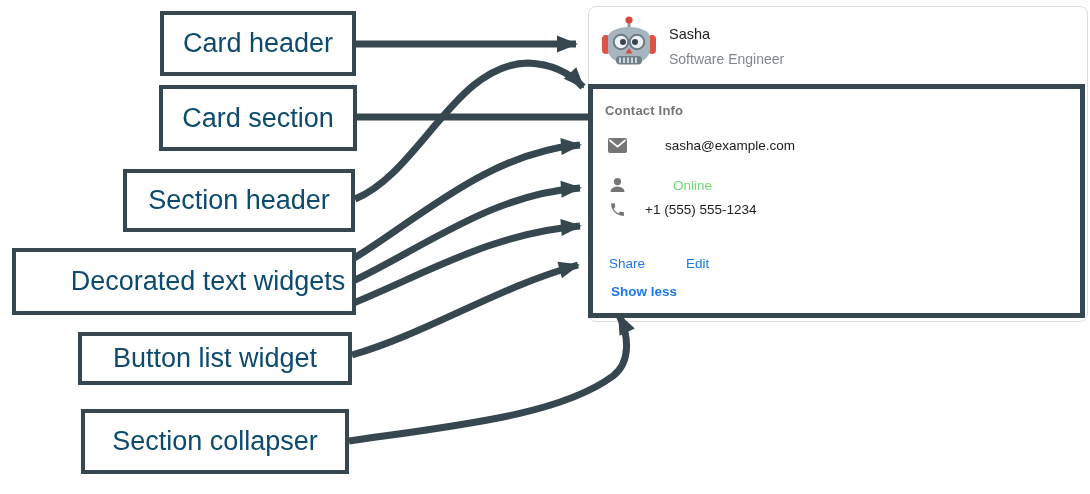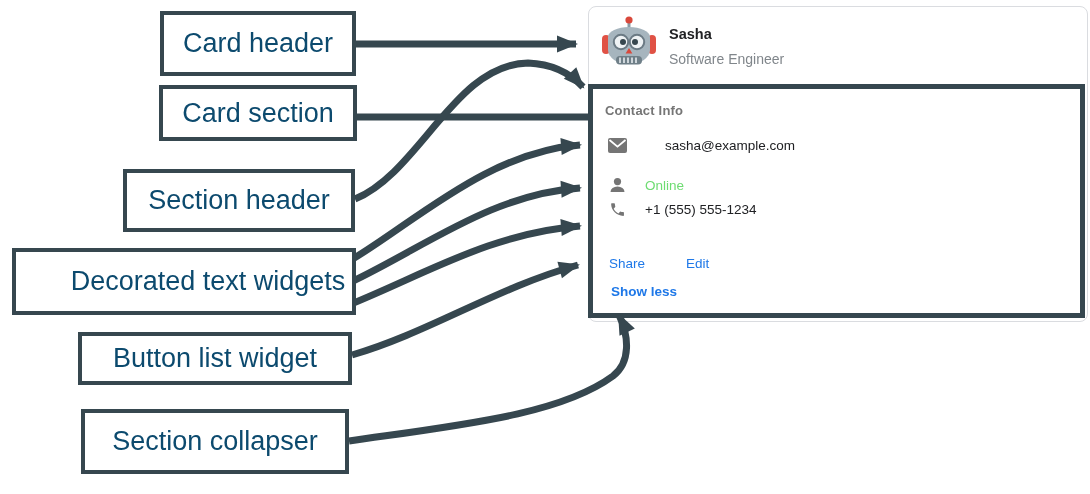"Sasha" .card-name { font-weight: 700 -> 400 }
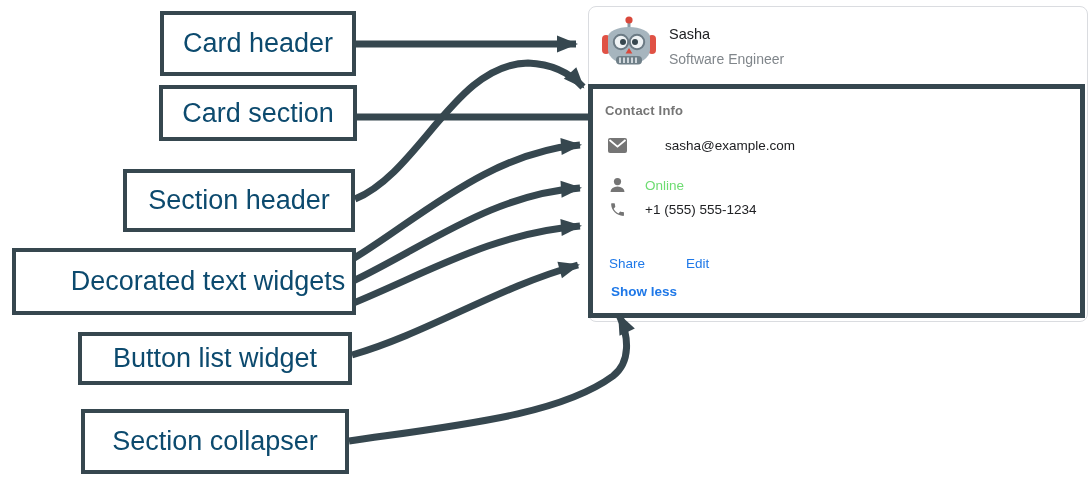"Card section" .lb2 { height: 56px -> 66px }
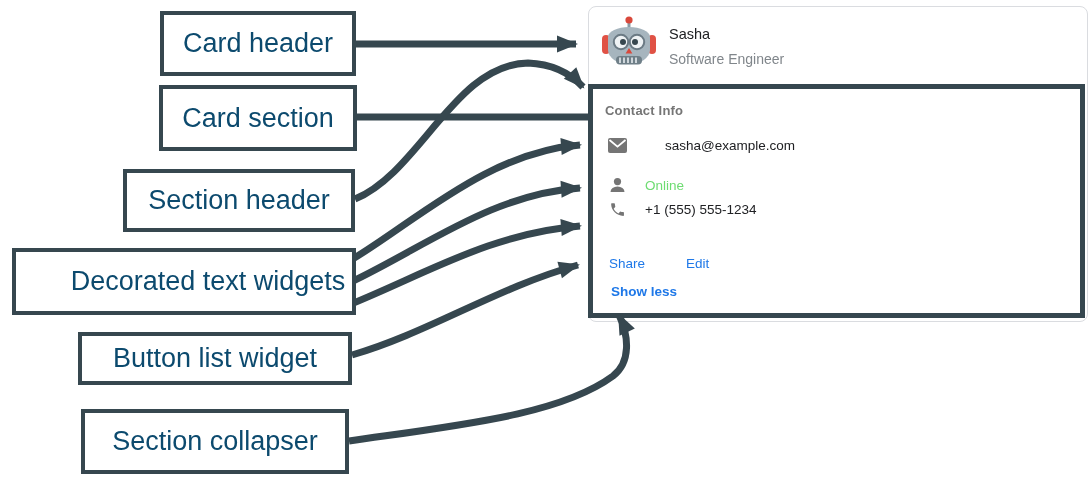"Online" .row-online { gap: none -> 28px }
